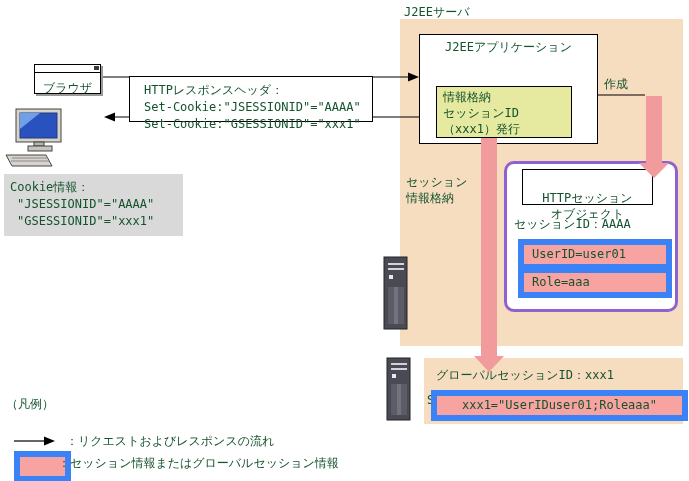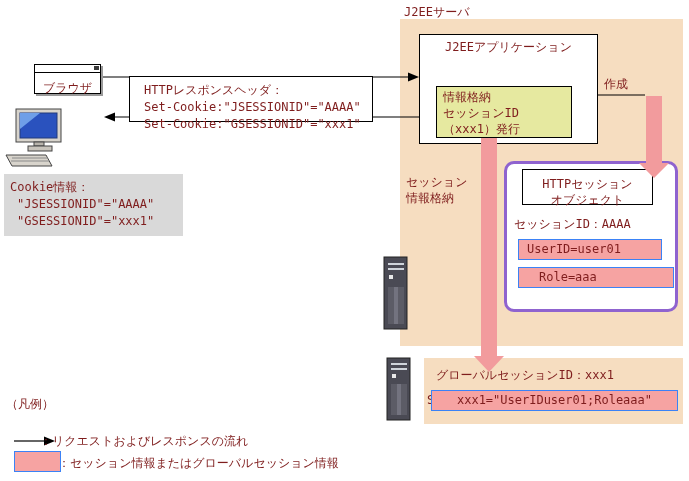"J2EEサーバ" .canvas { color: #7f1d1d -> #14532d }
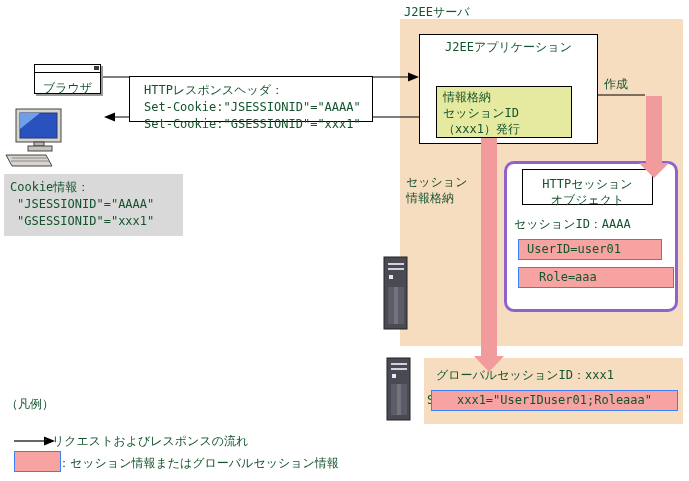"HTTPセッション" .hso-box { padding-top: 6px -> 20px }
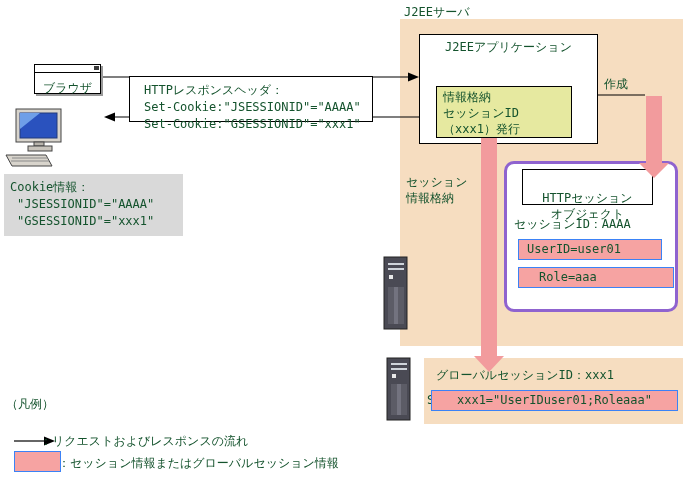"UserID=user01" .pinkbox { border: 1px solid #3b82f6 -> 6px solid #3b82f6 }
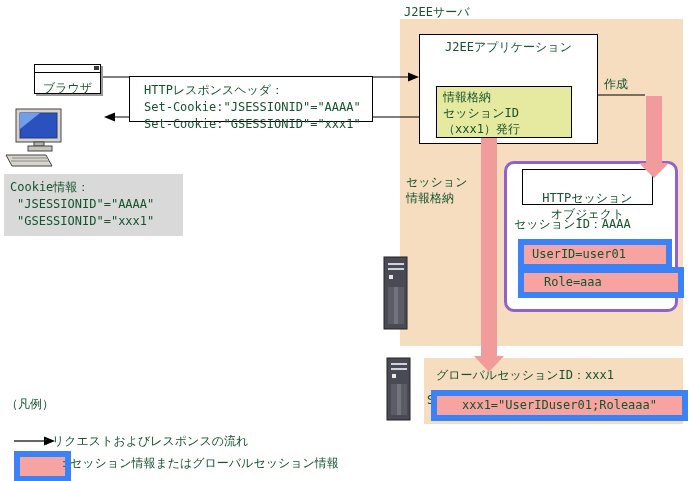"Role=aaa" div.pinkbox { padding-left: 20px -> 8px }
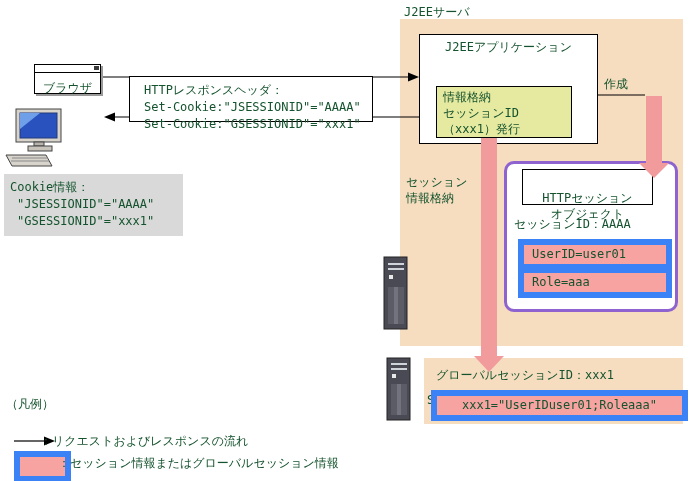"：リクエストおよびレスポンスの流れ" div.label { left: 40px -> 66px }
